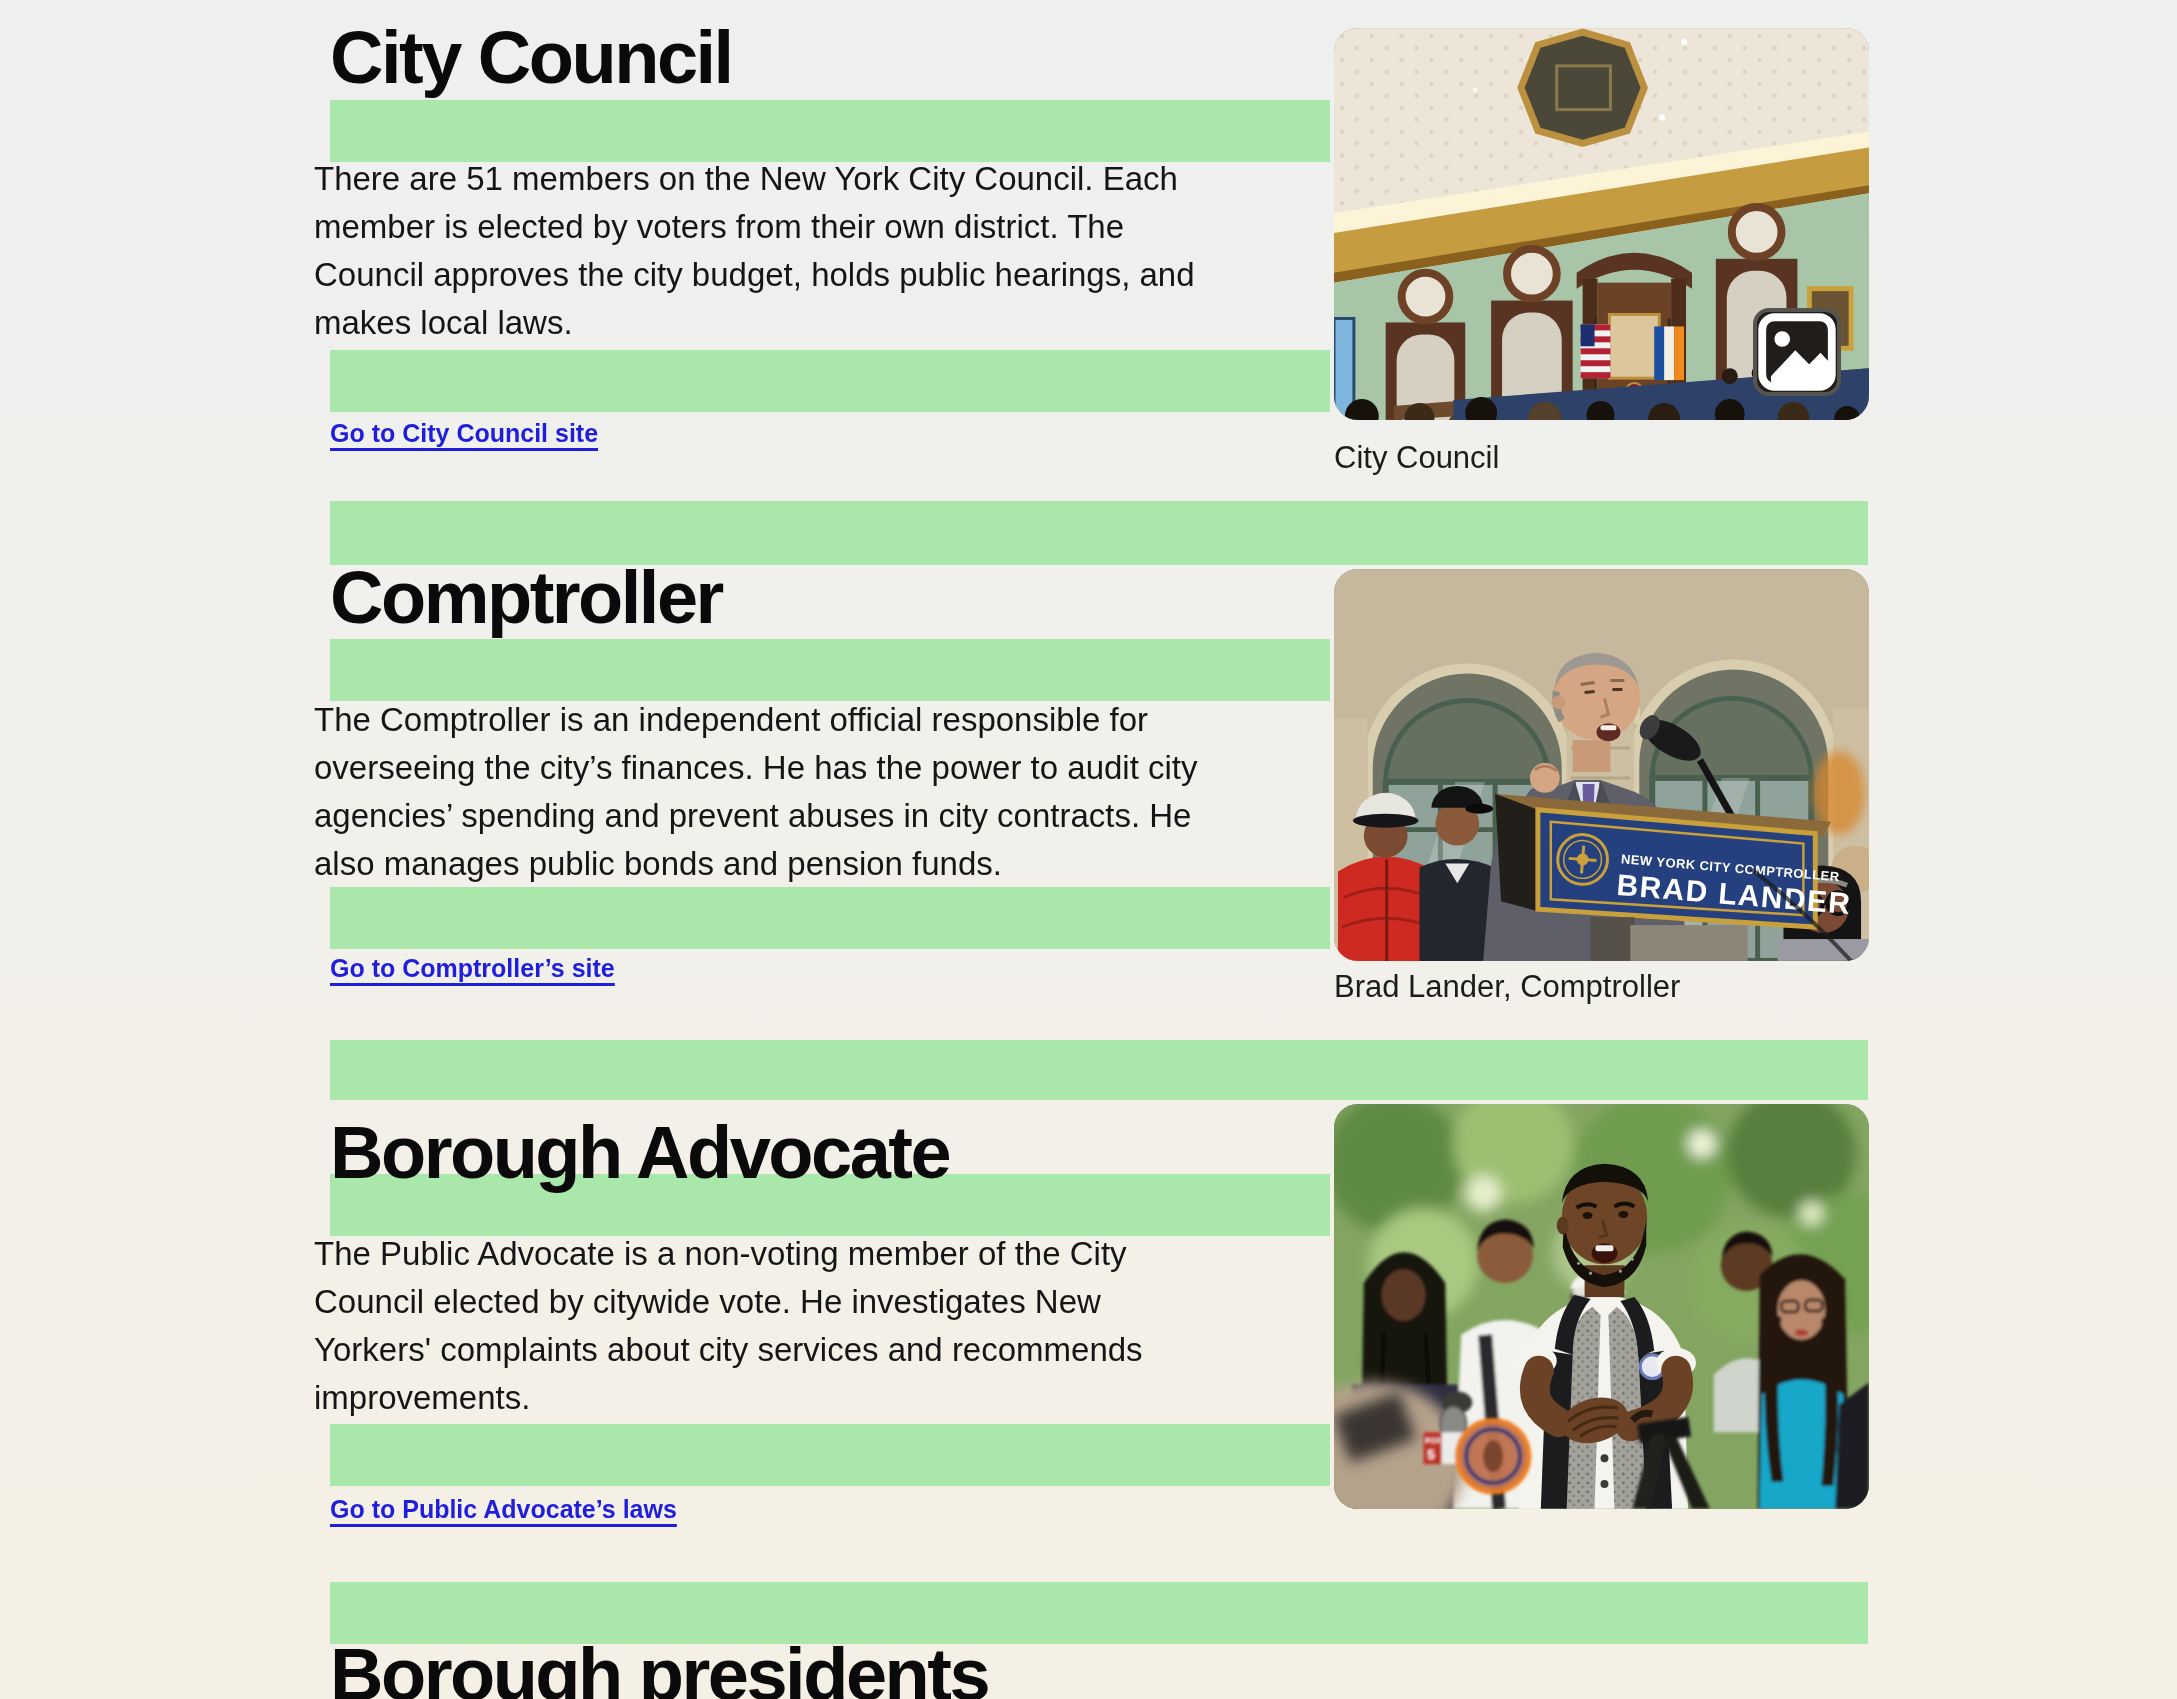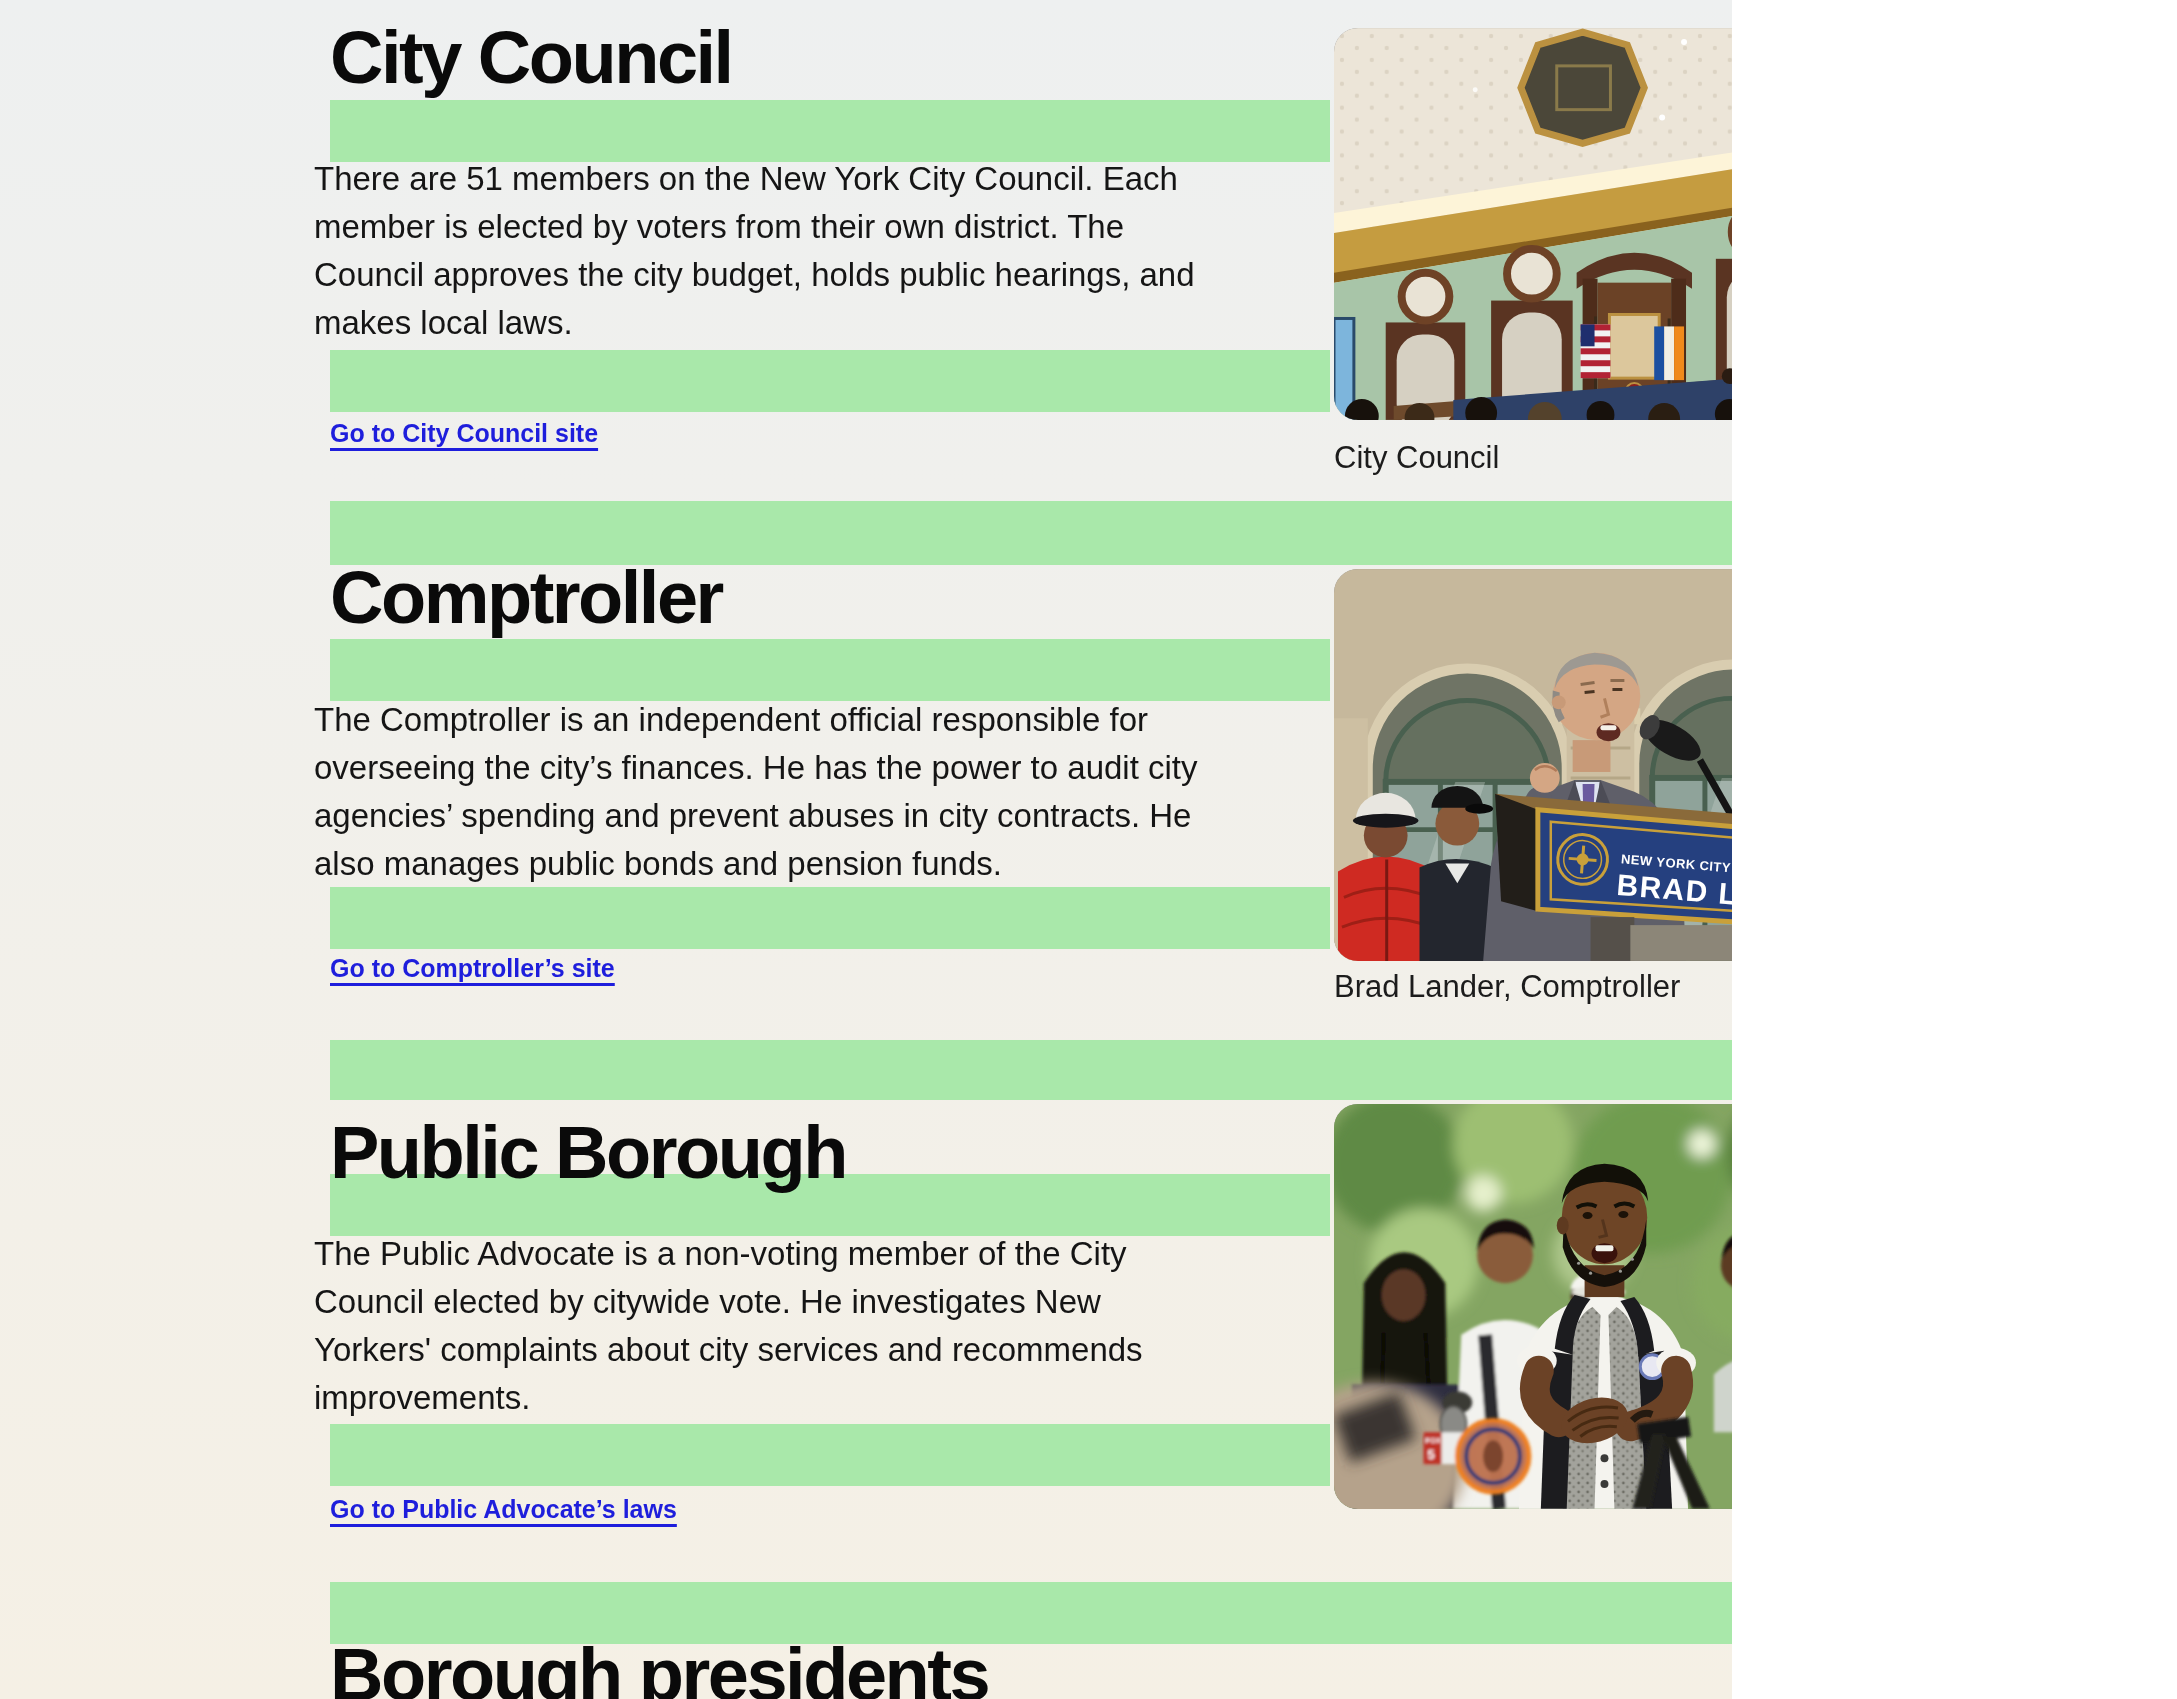"City Council" #page { width: 1732px -> 2177px }
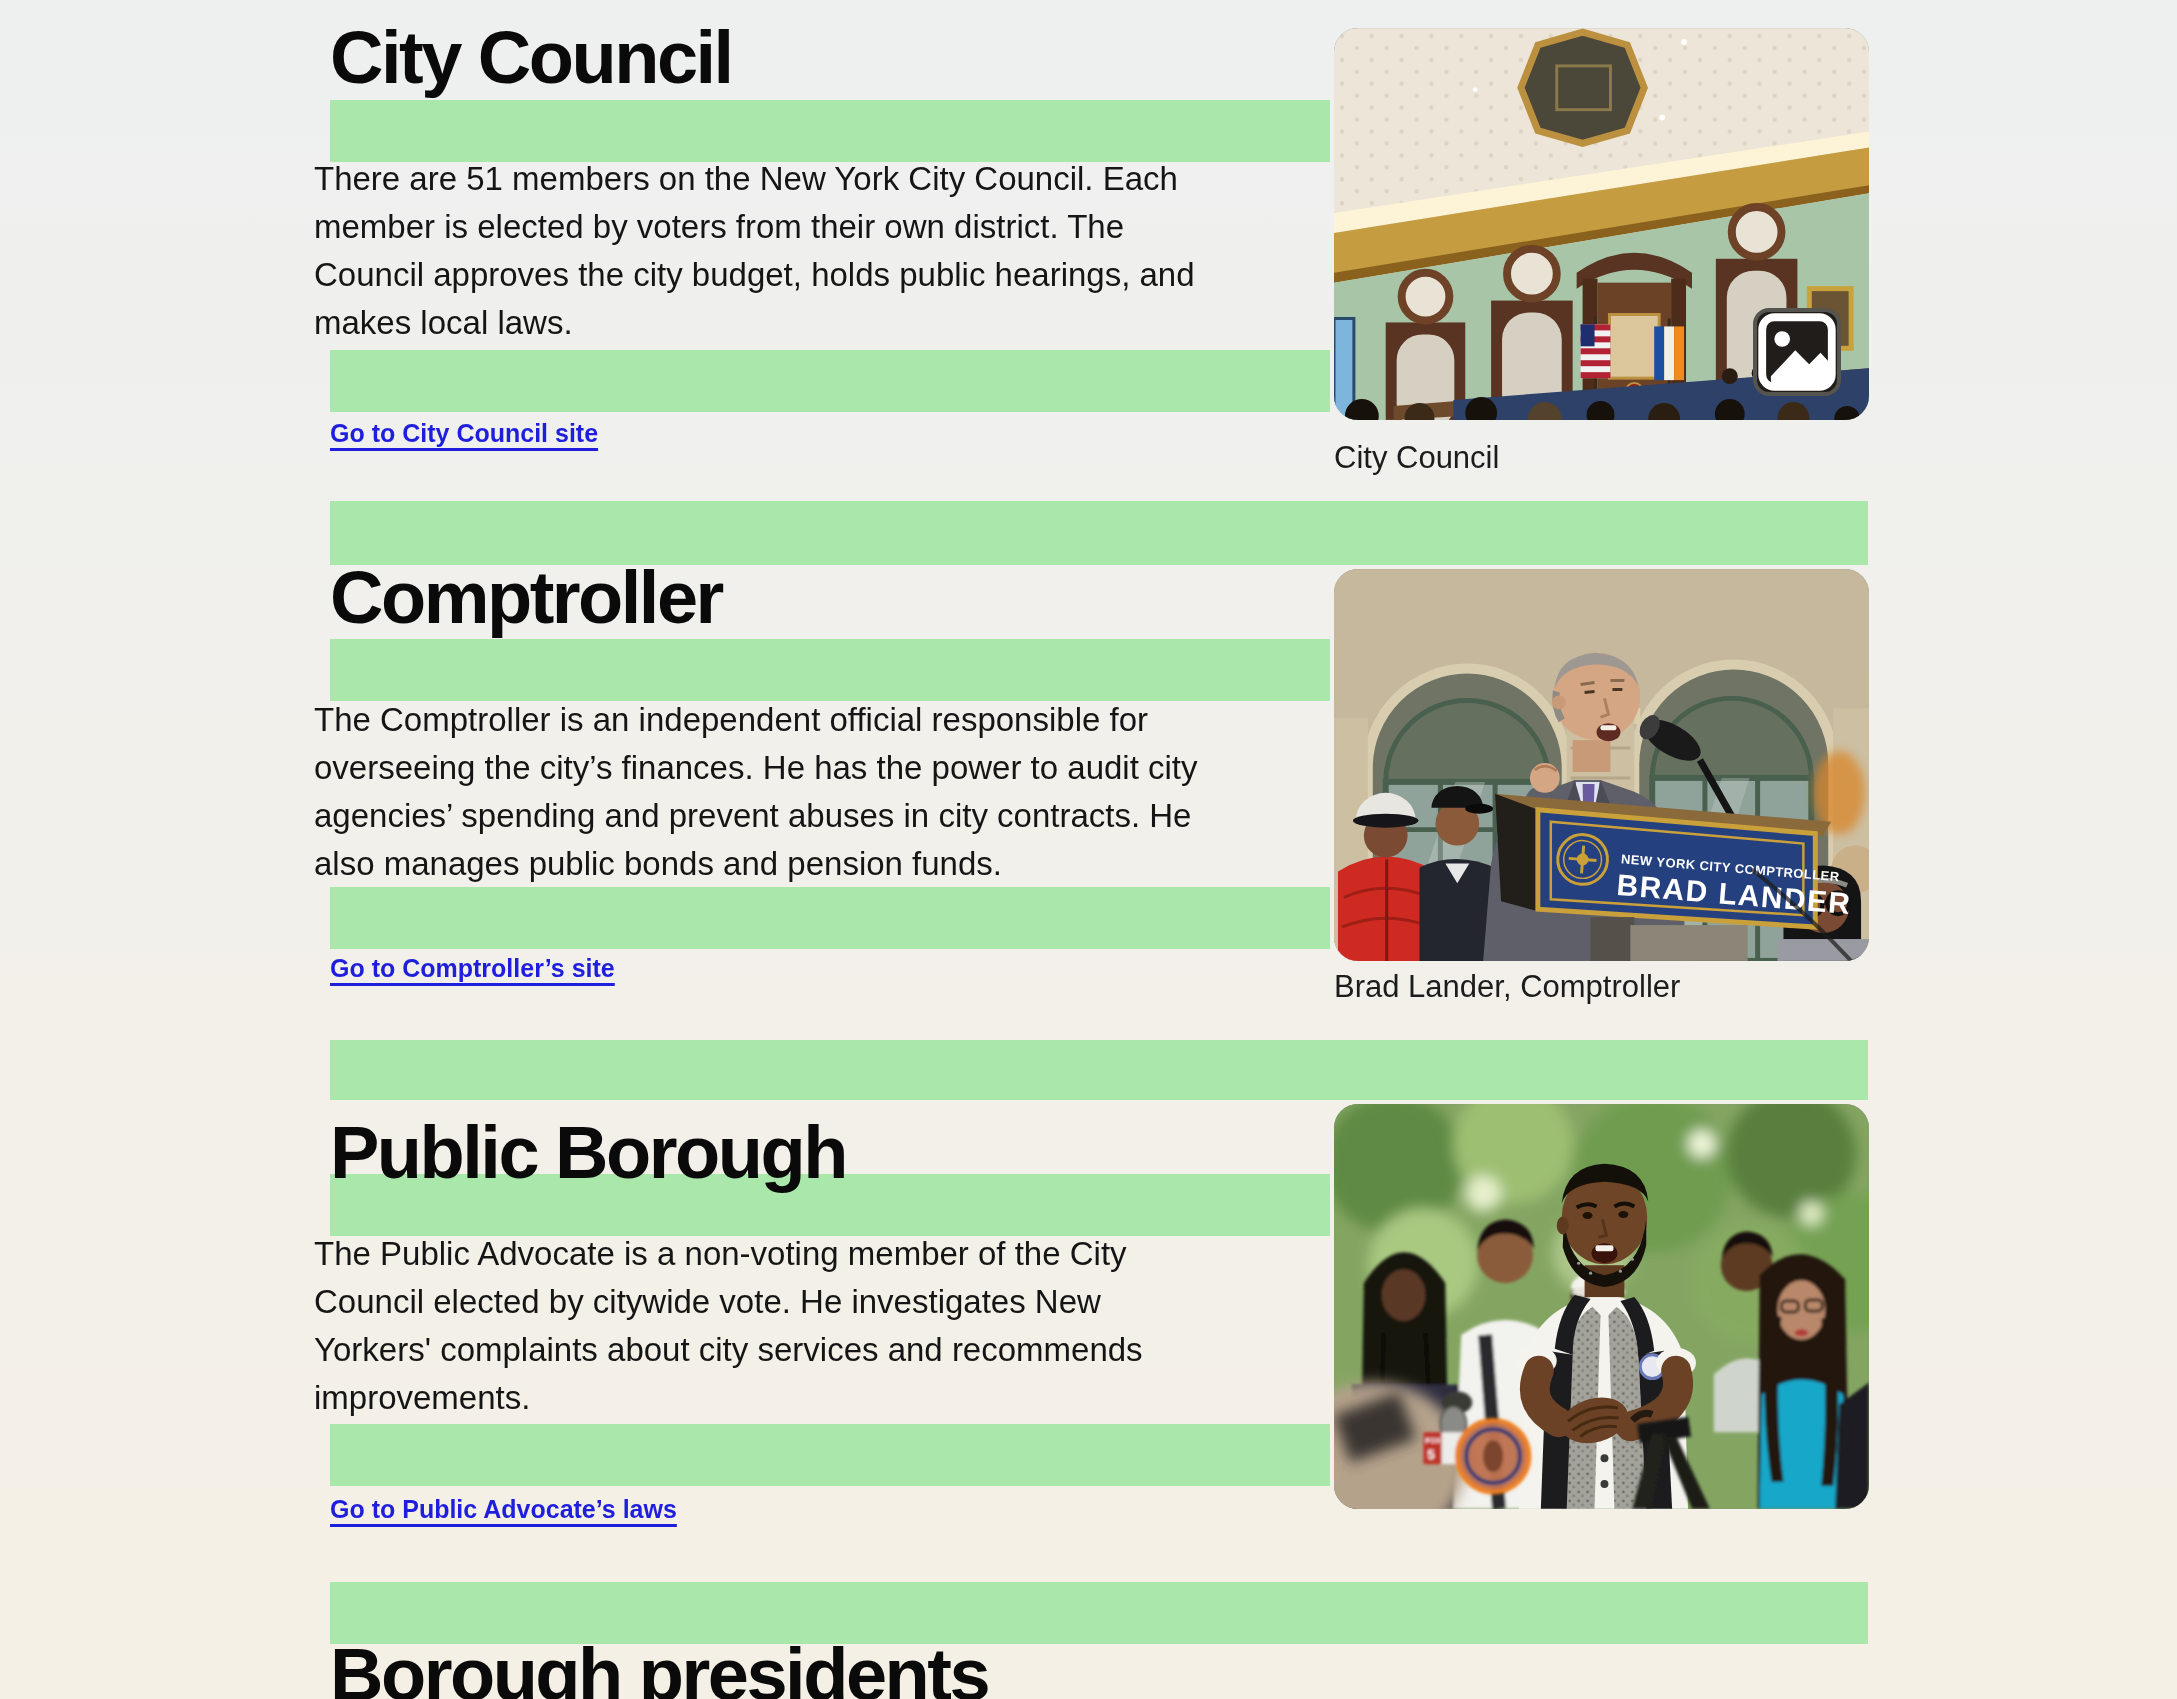"Public Borough" h2.h { text: Public Borough -> Borough Advocate }
